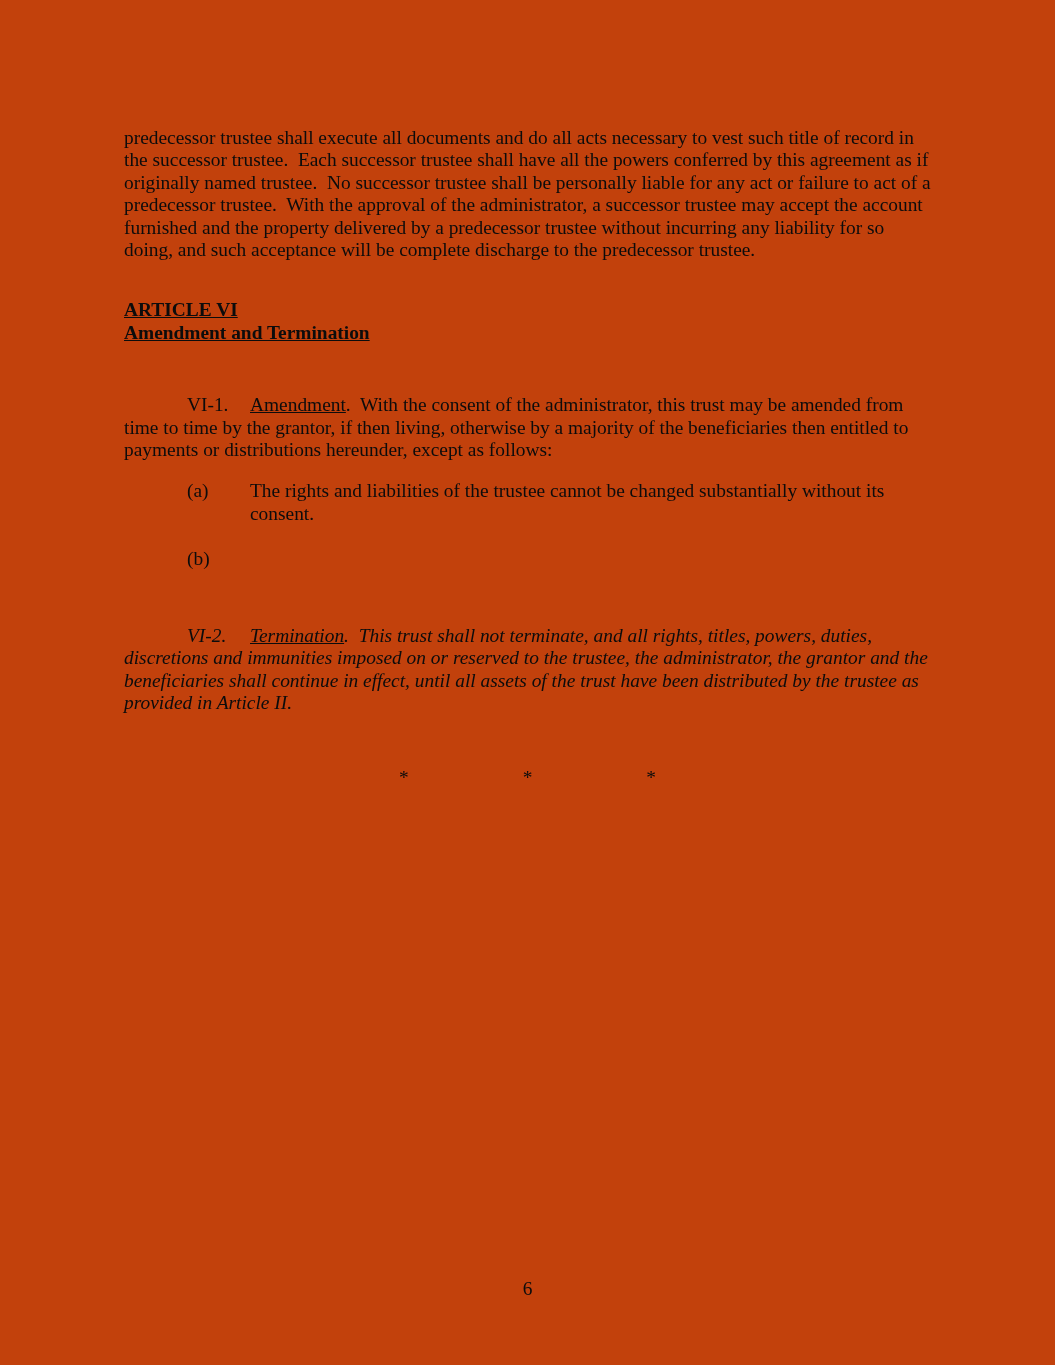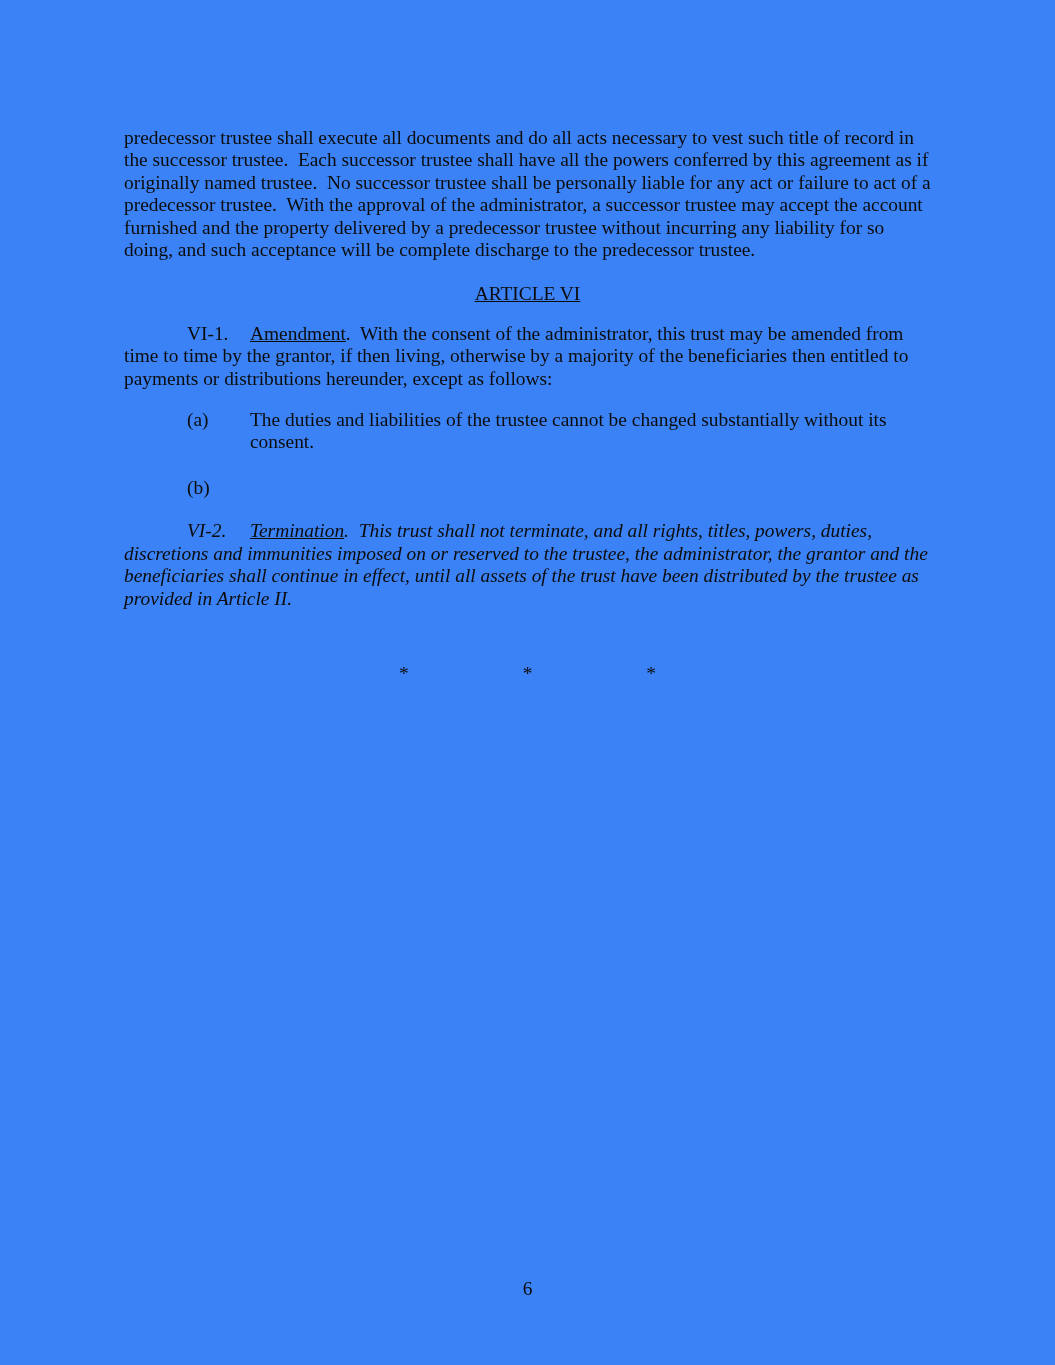"predecessor trustee shall execute all" .page { background: #3b82f6 -> #c2410c }
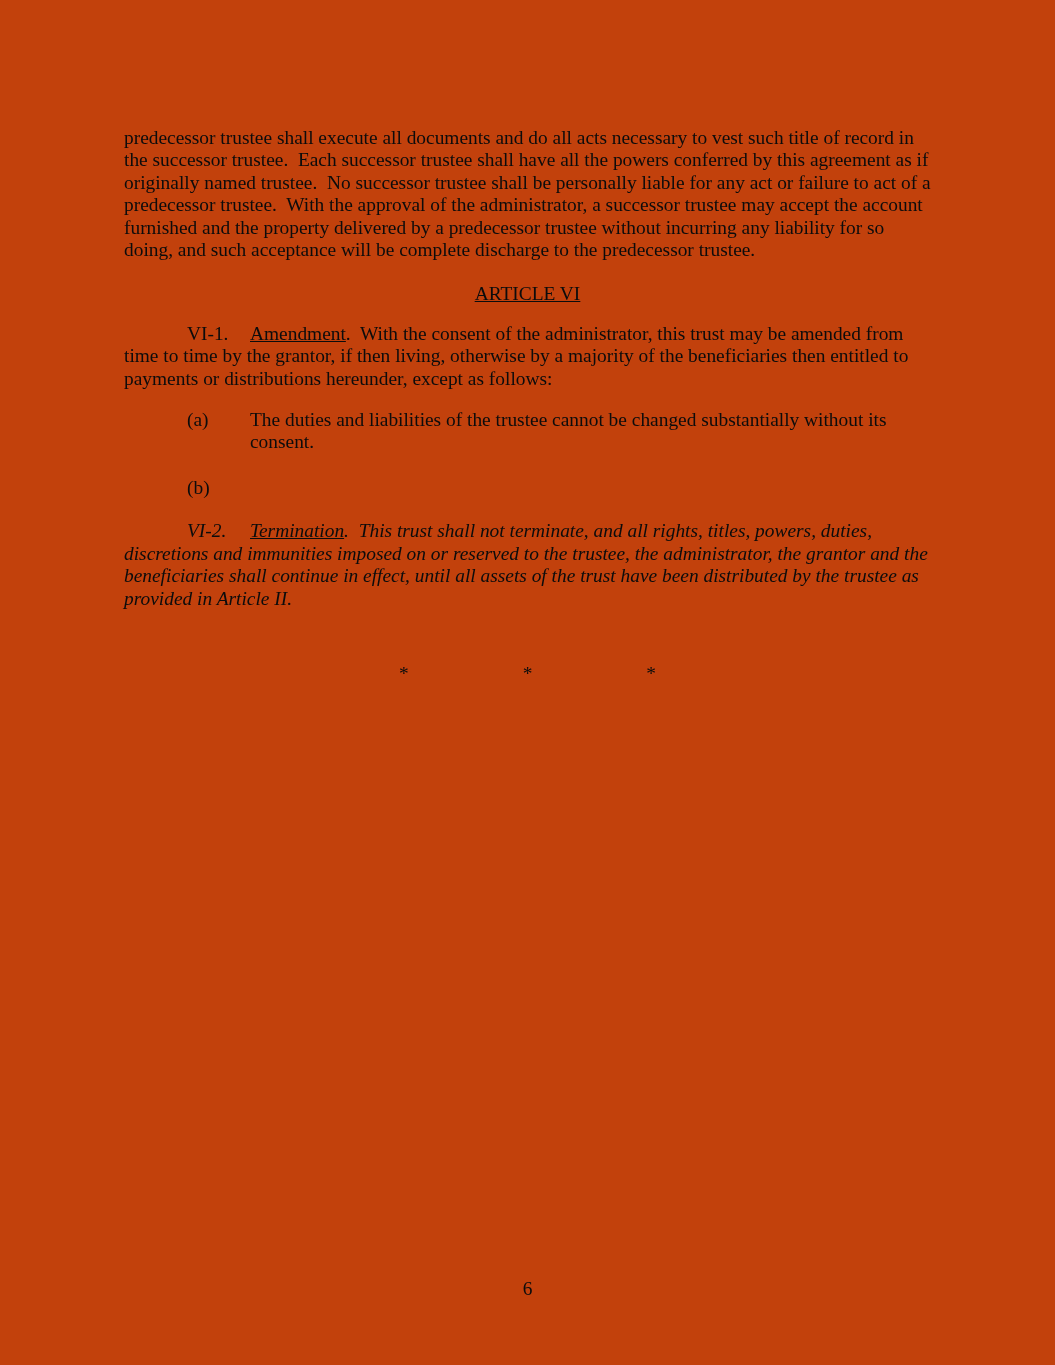"ARTICLE VI" .article-heading { font-weight: none -> bold; margin-top: 22px -> 38px; text-align: center -> left }
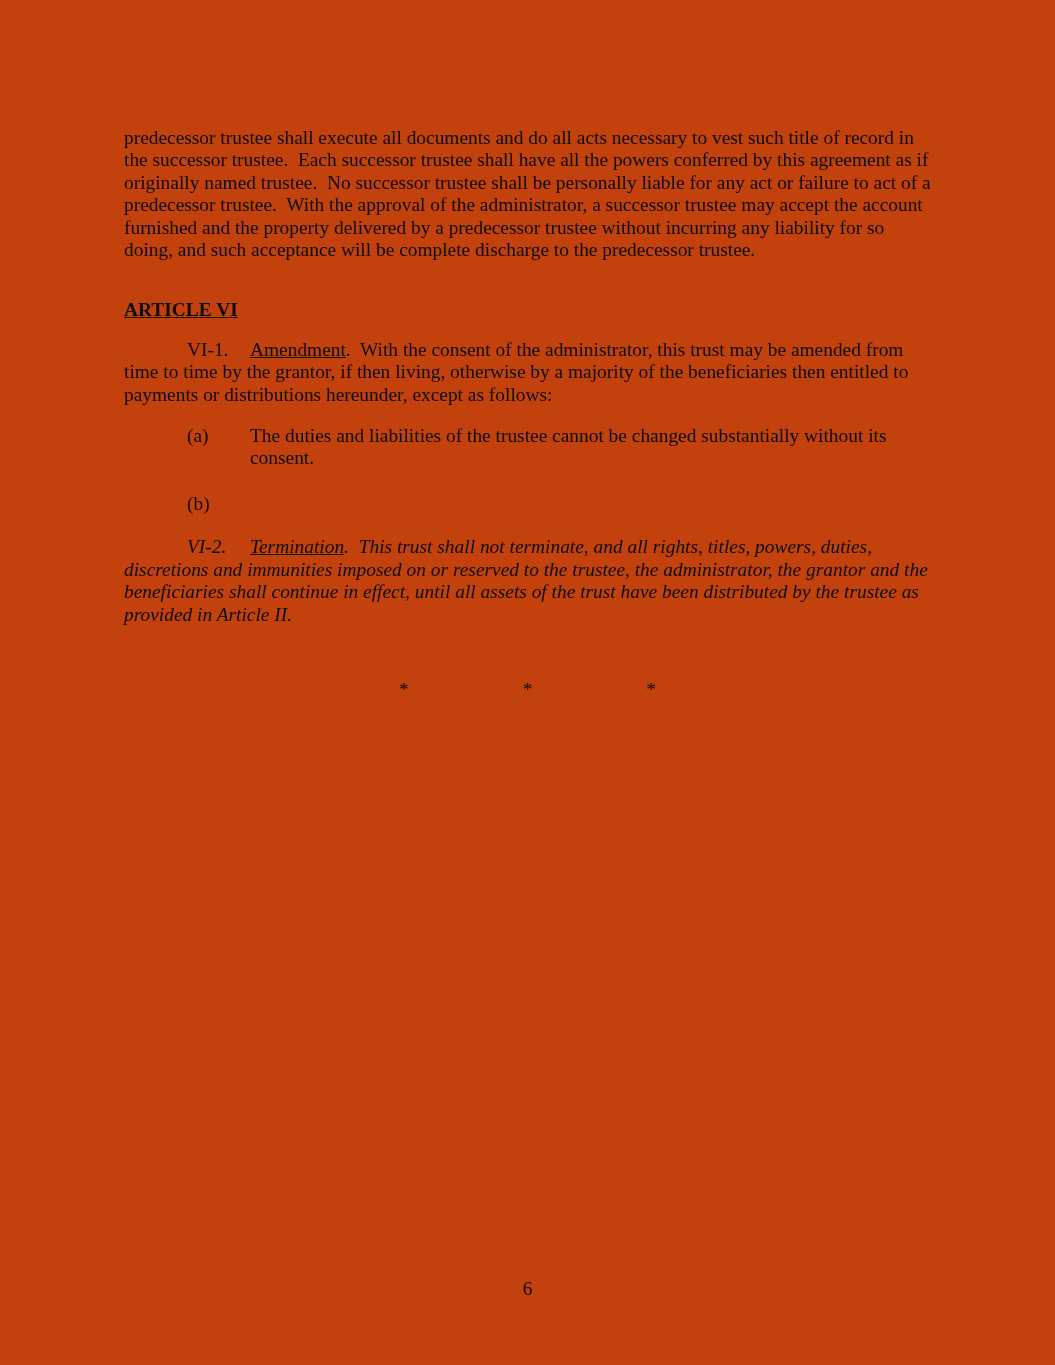"Amendment and Termination" div.u { html: none -> <div>Amendment and Termination</div> }
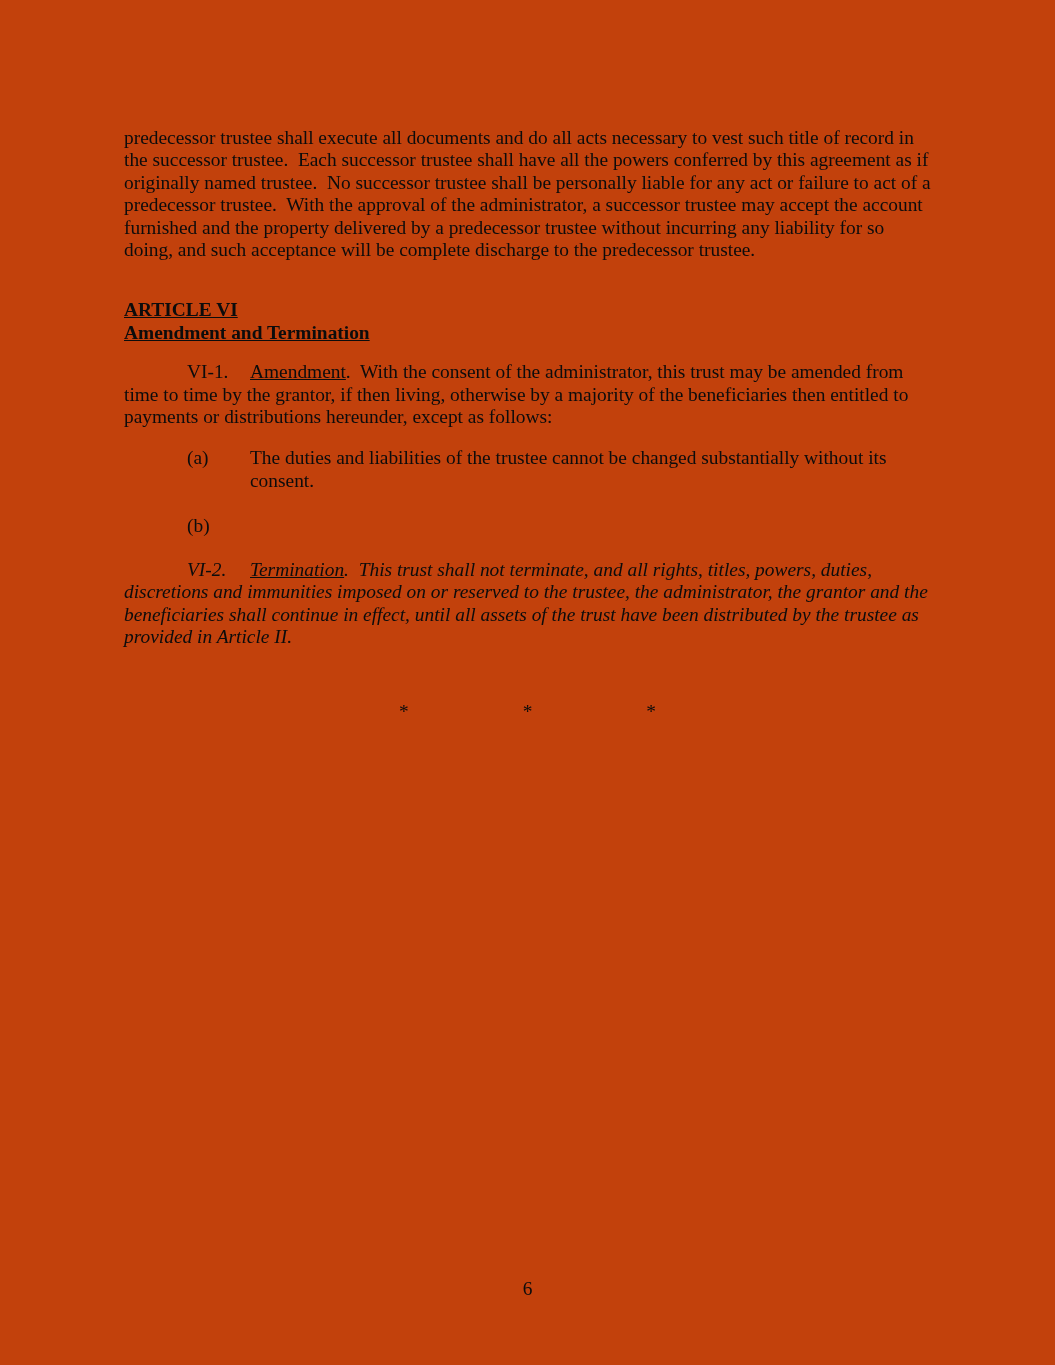"VI-1." .sec-num { margin-top: none -> 33px }
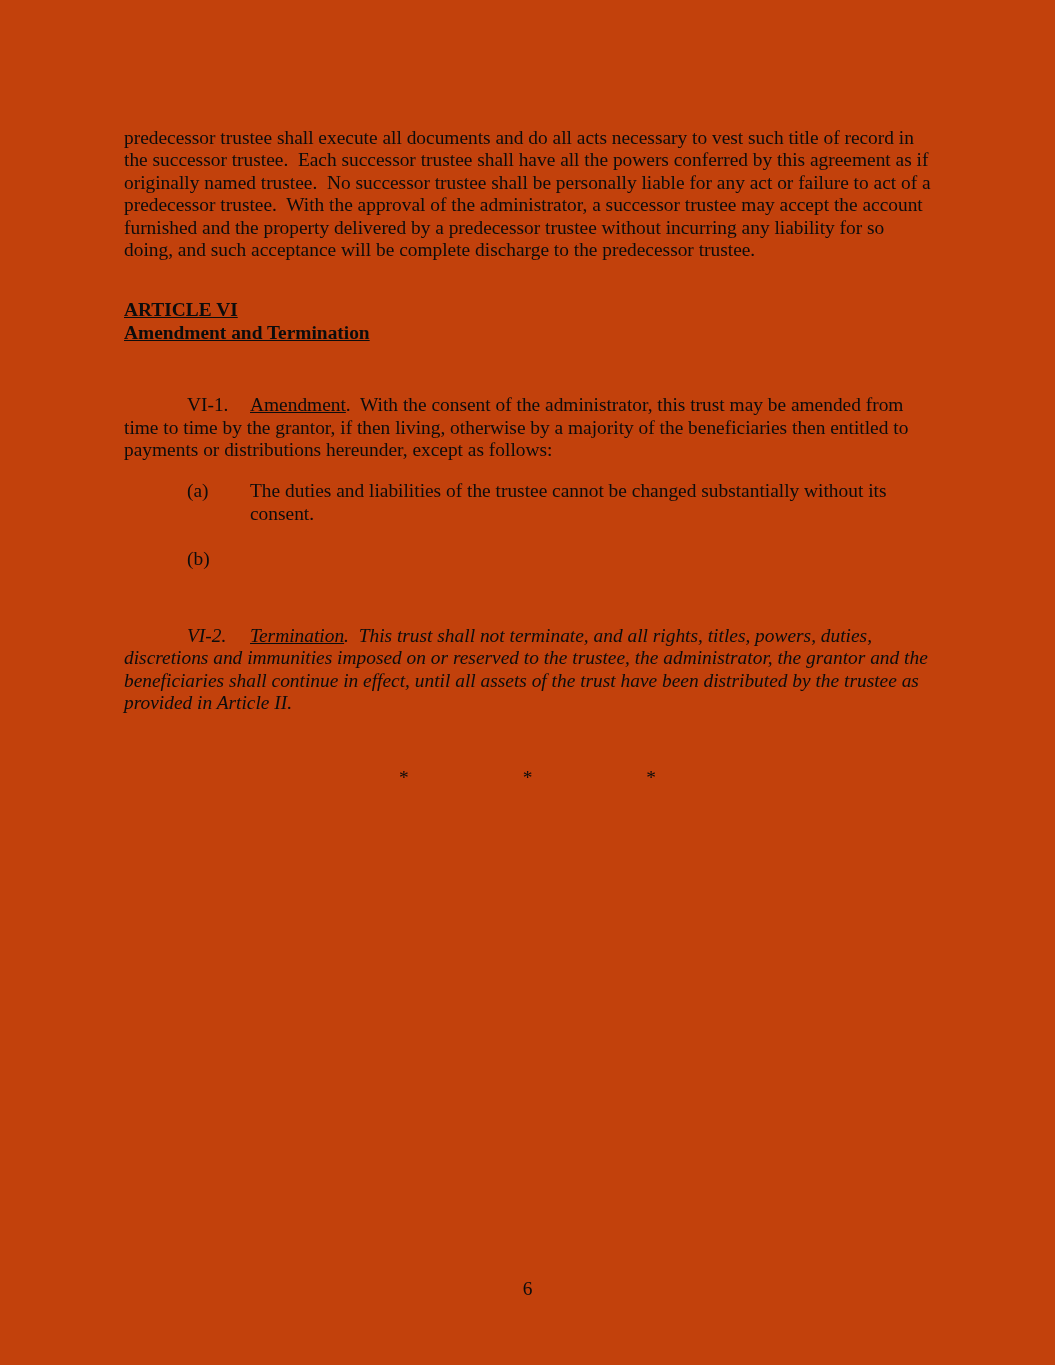"The duties and liabilities of" div.list-text { text: duties -> rights }
